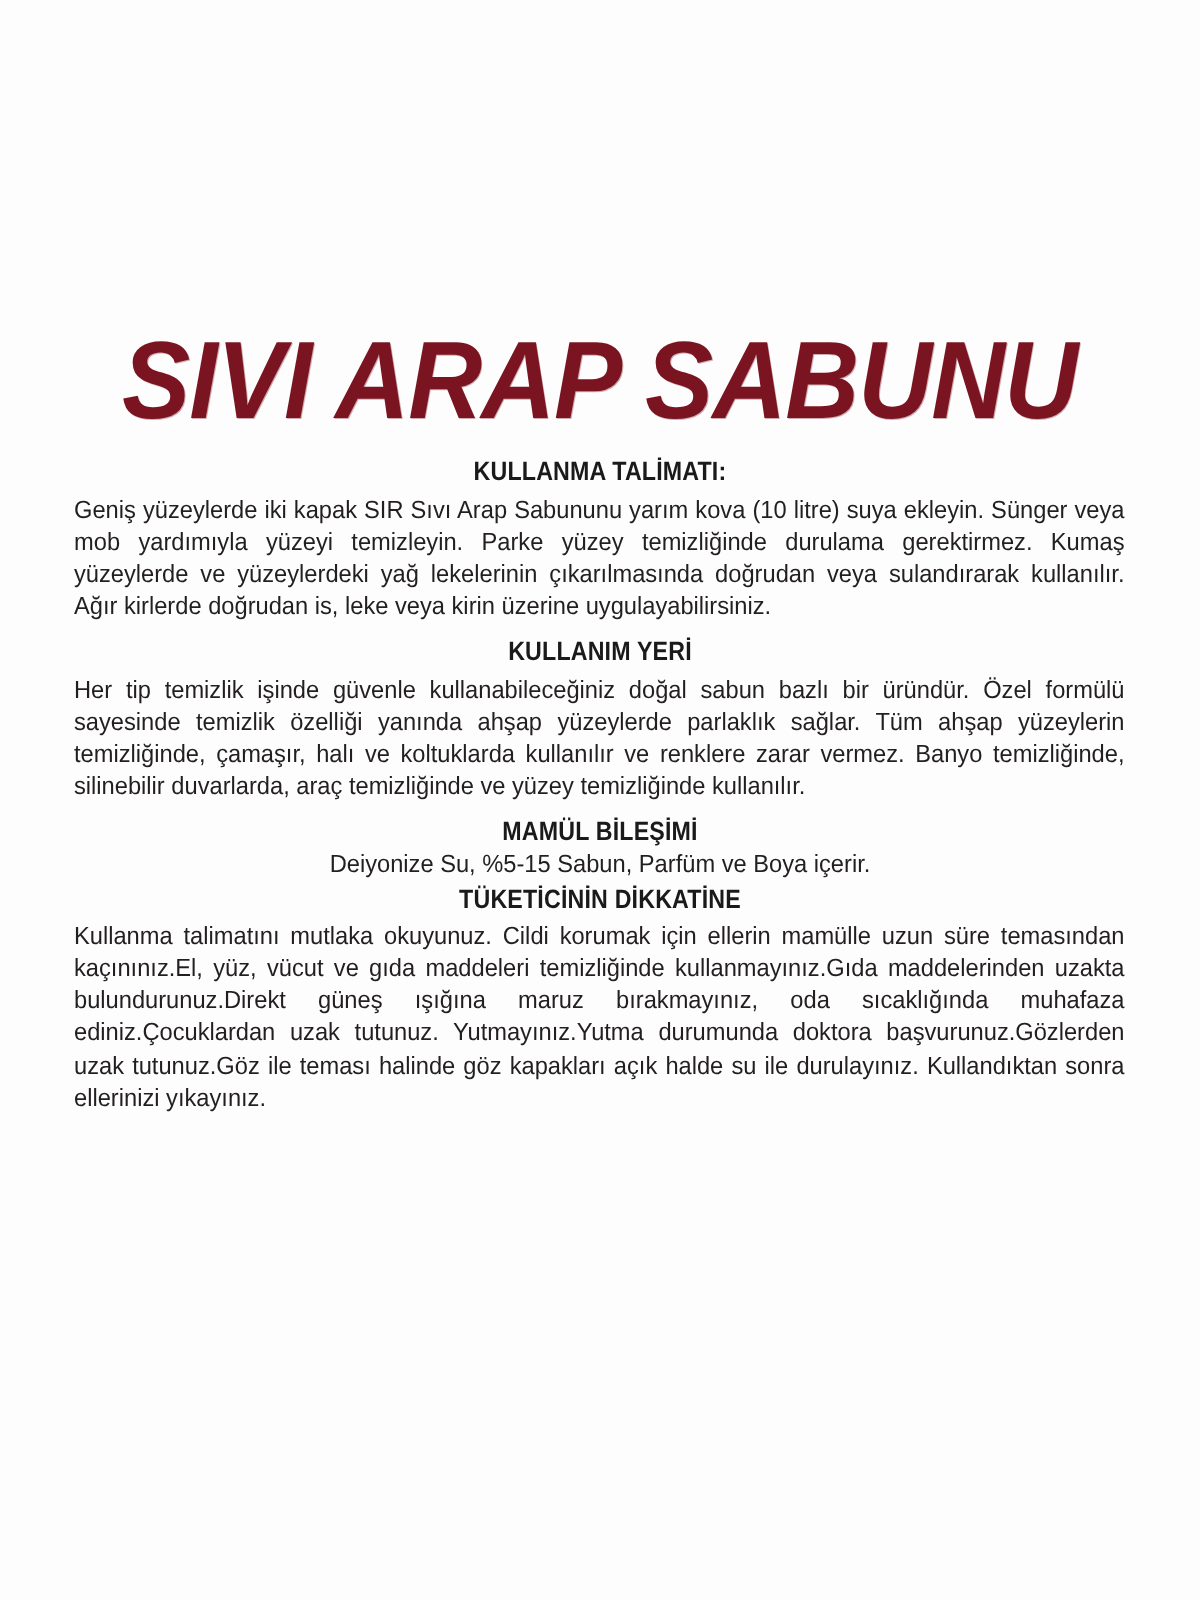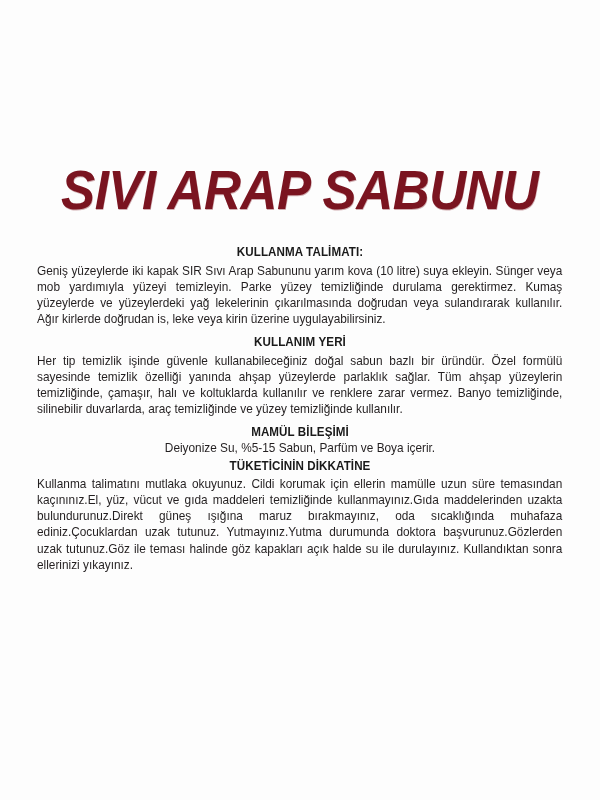"KULLANMA TALİMATI:" .content { top: 244px -> 228px }
